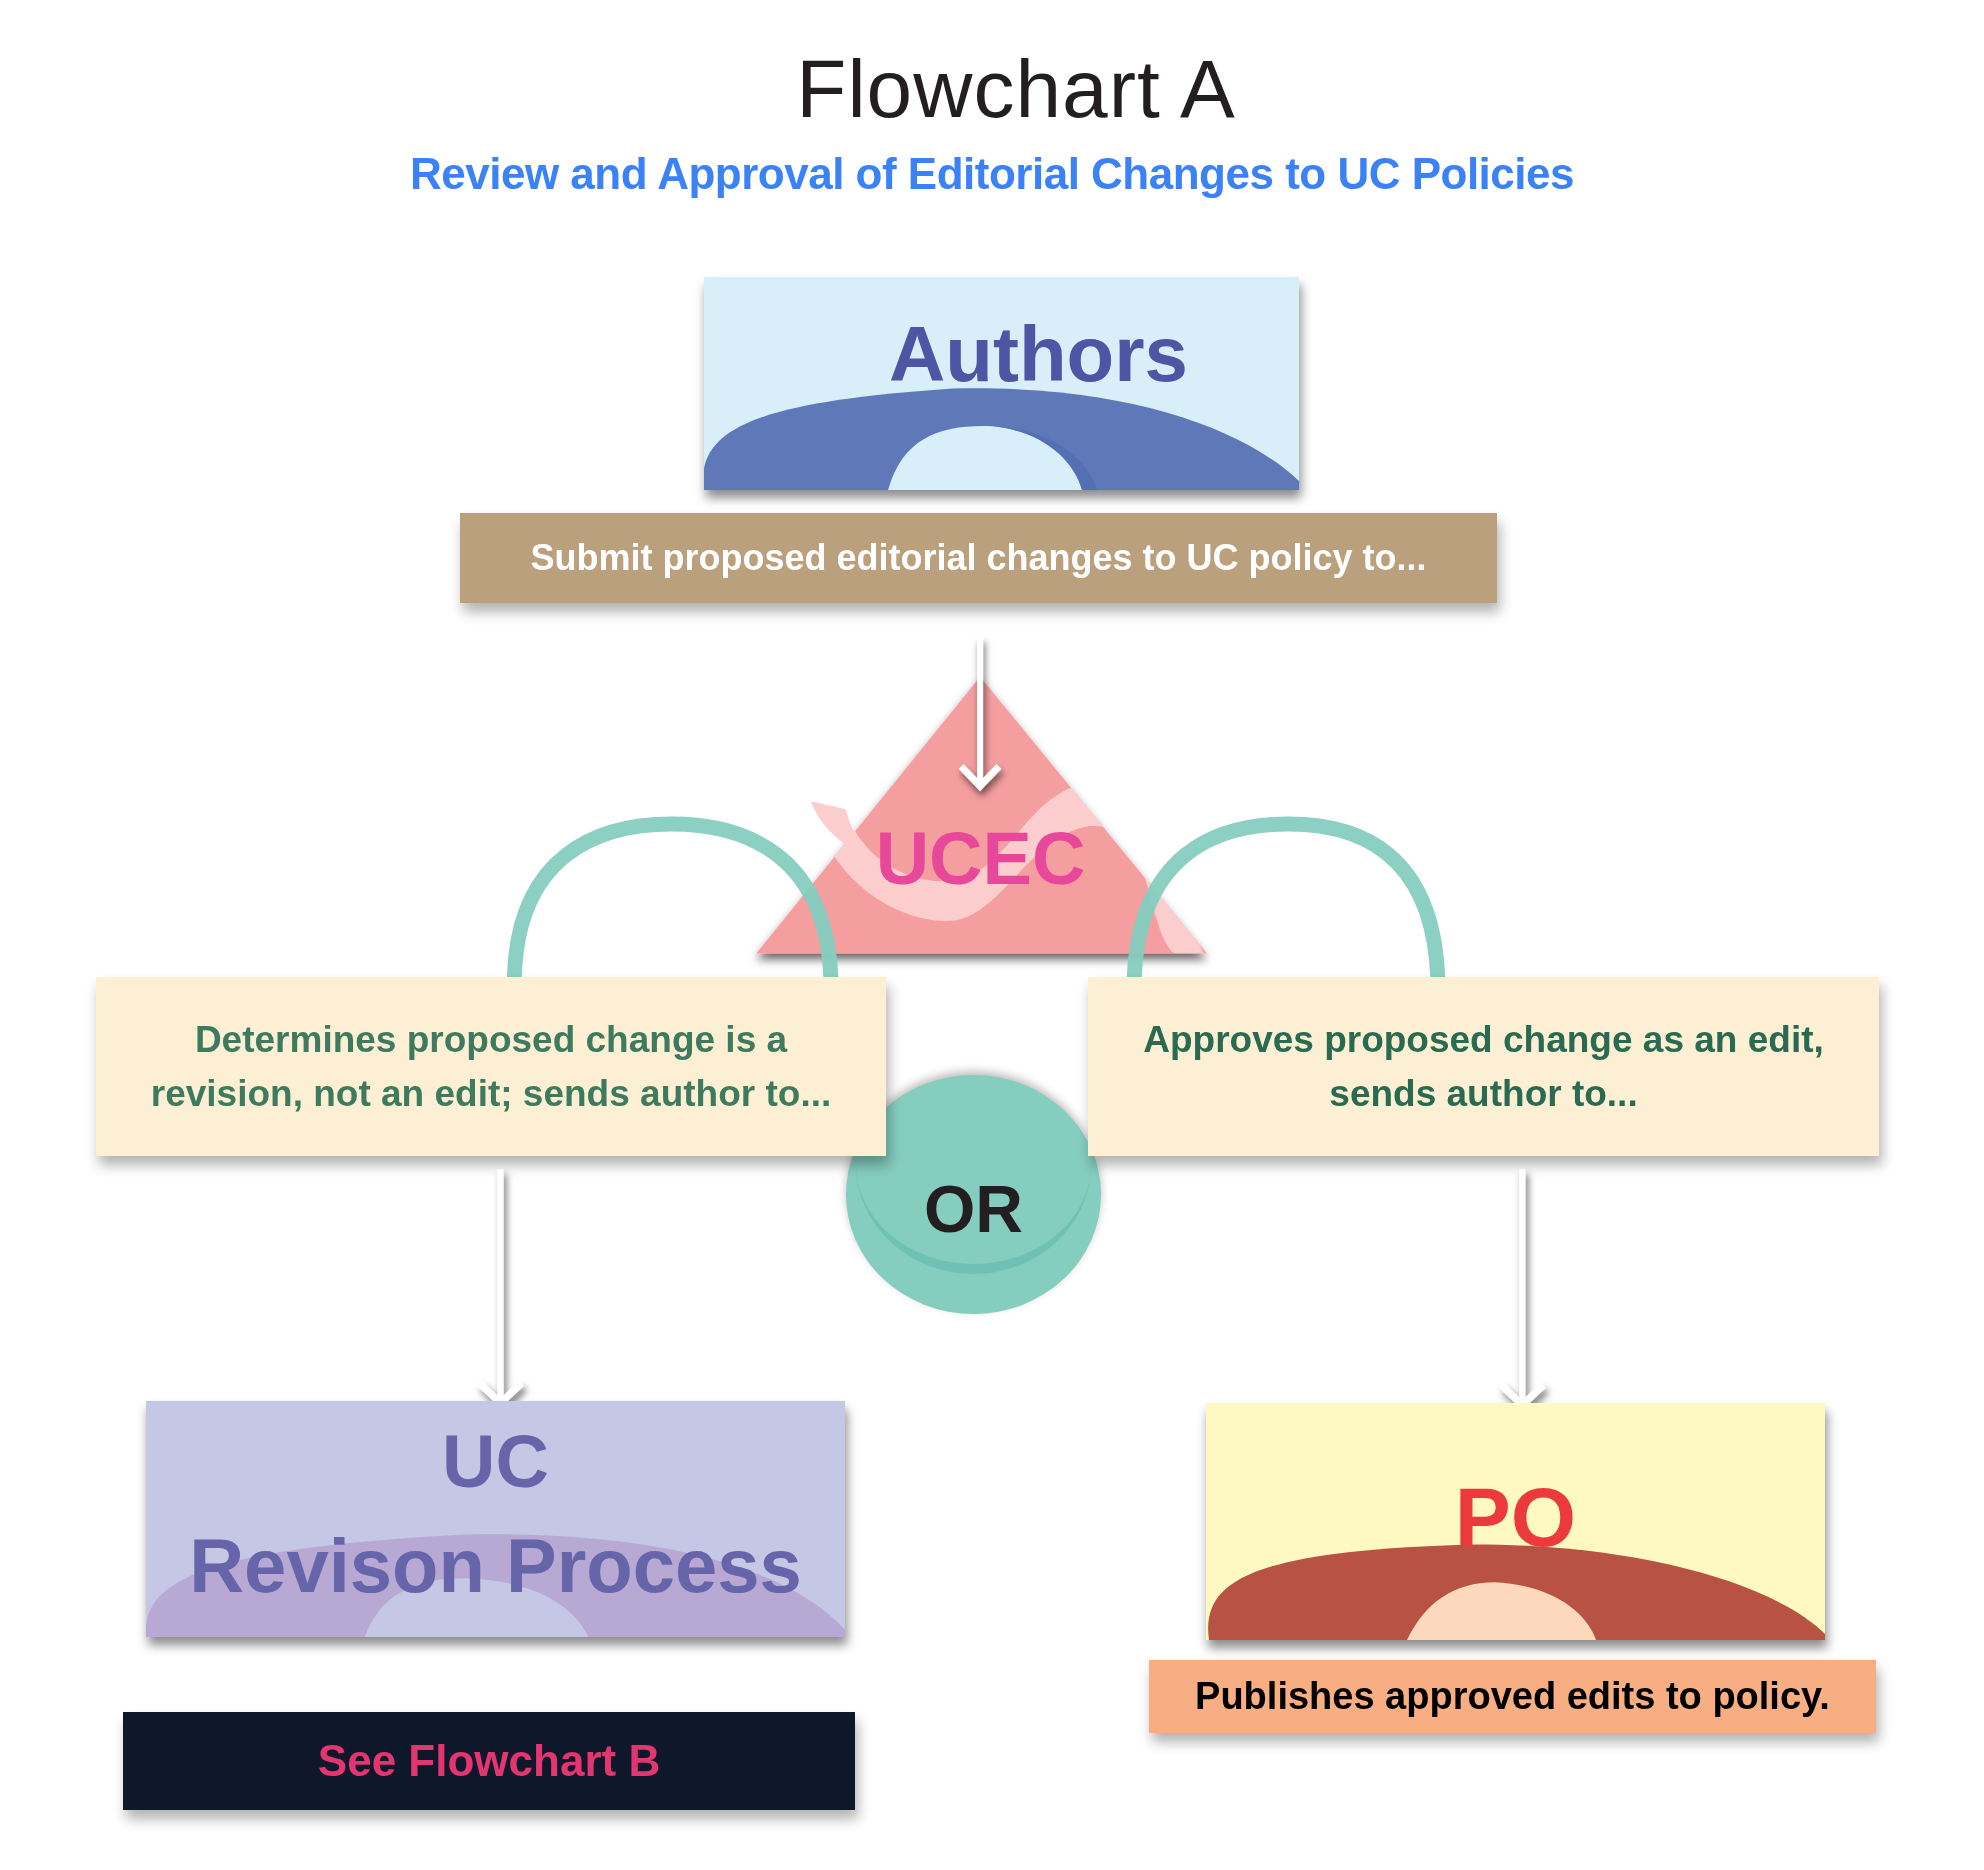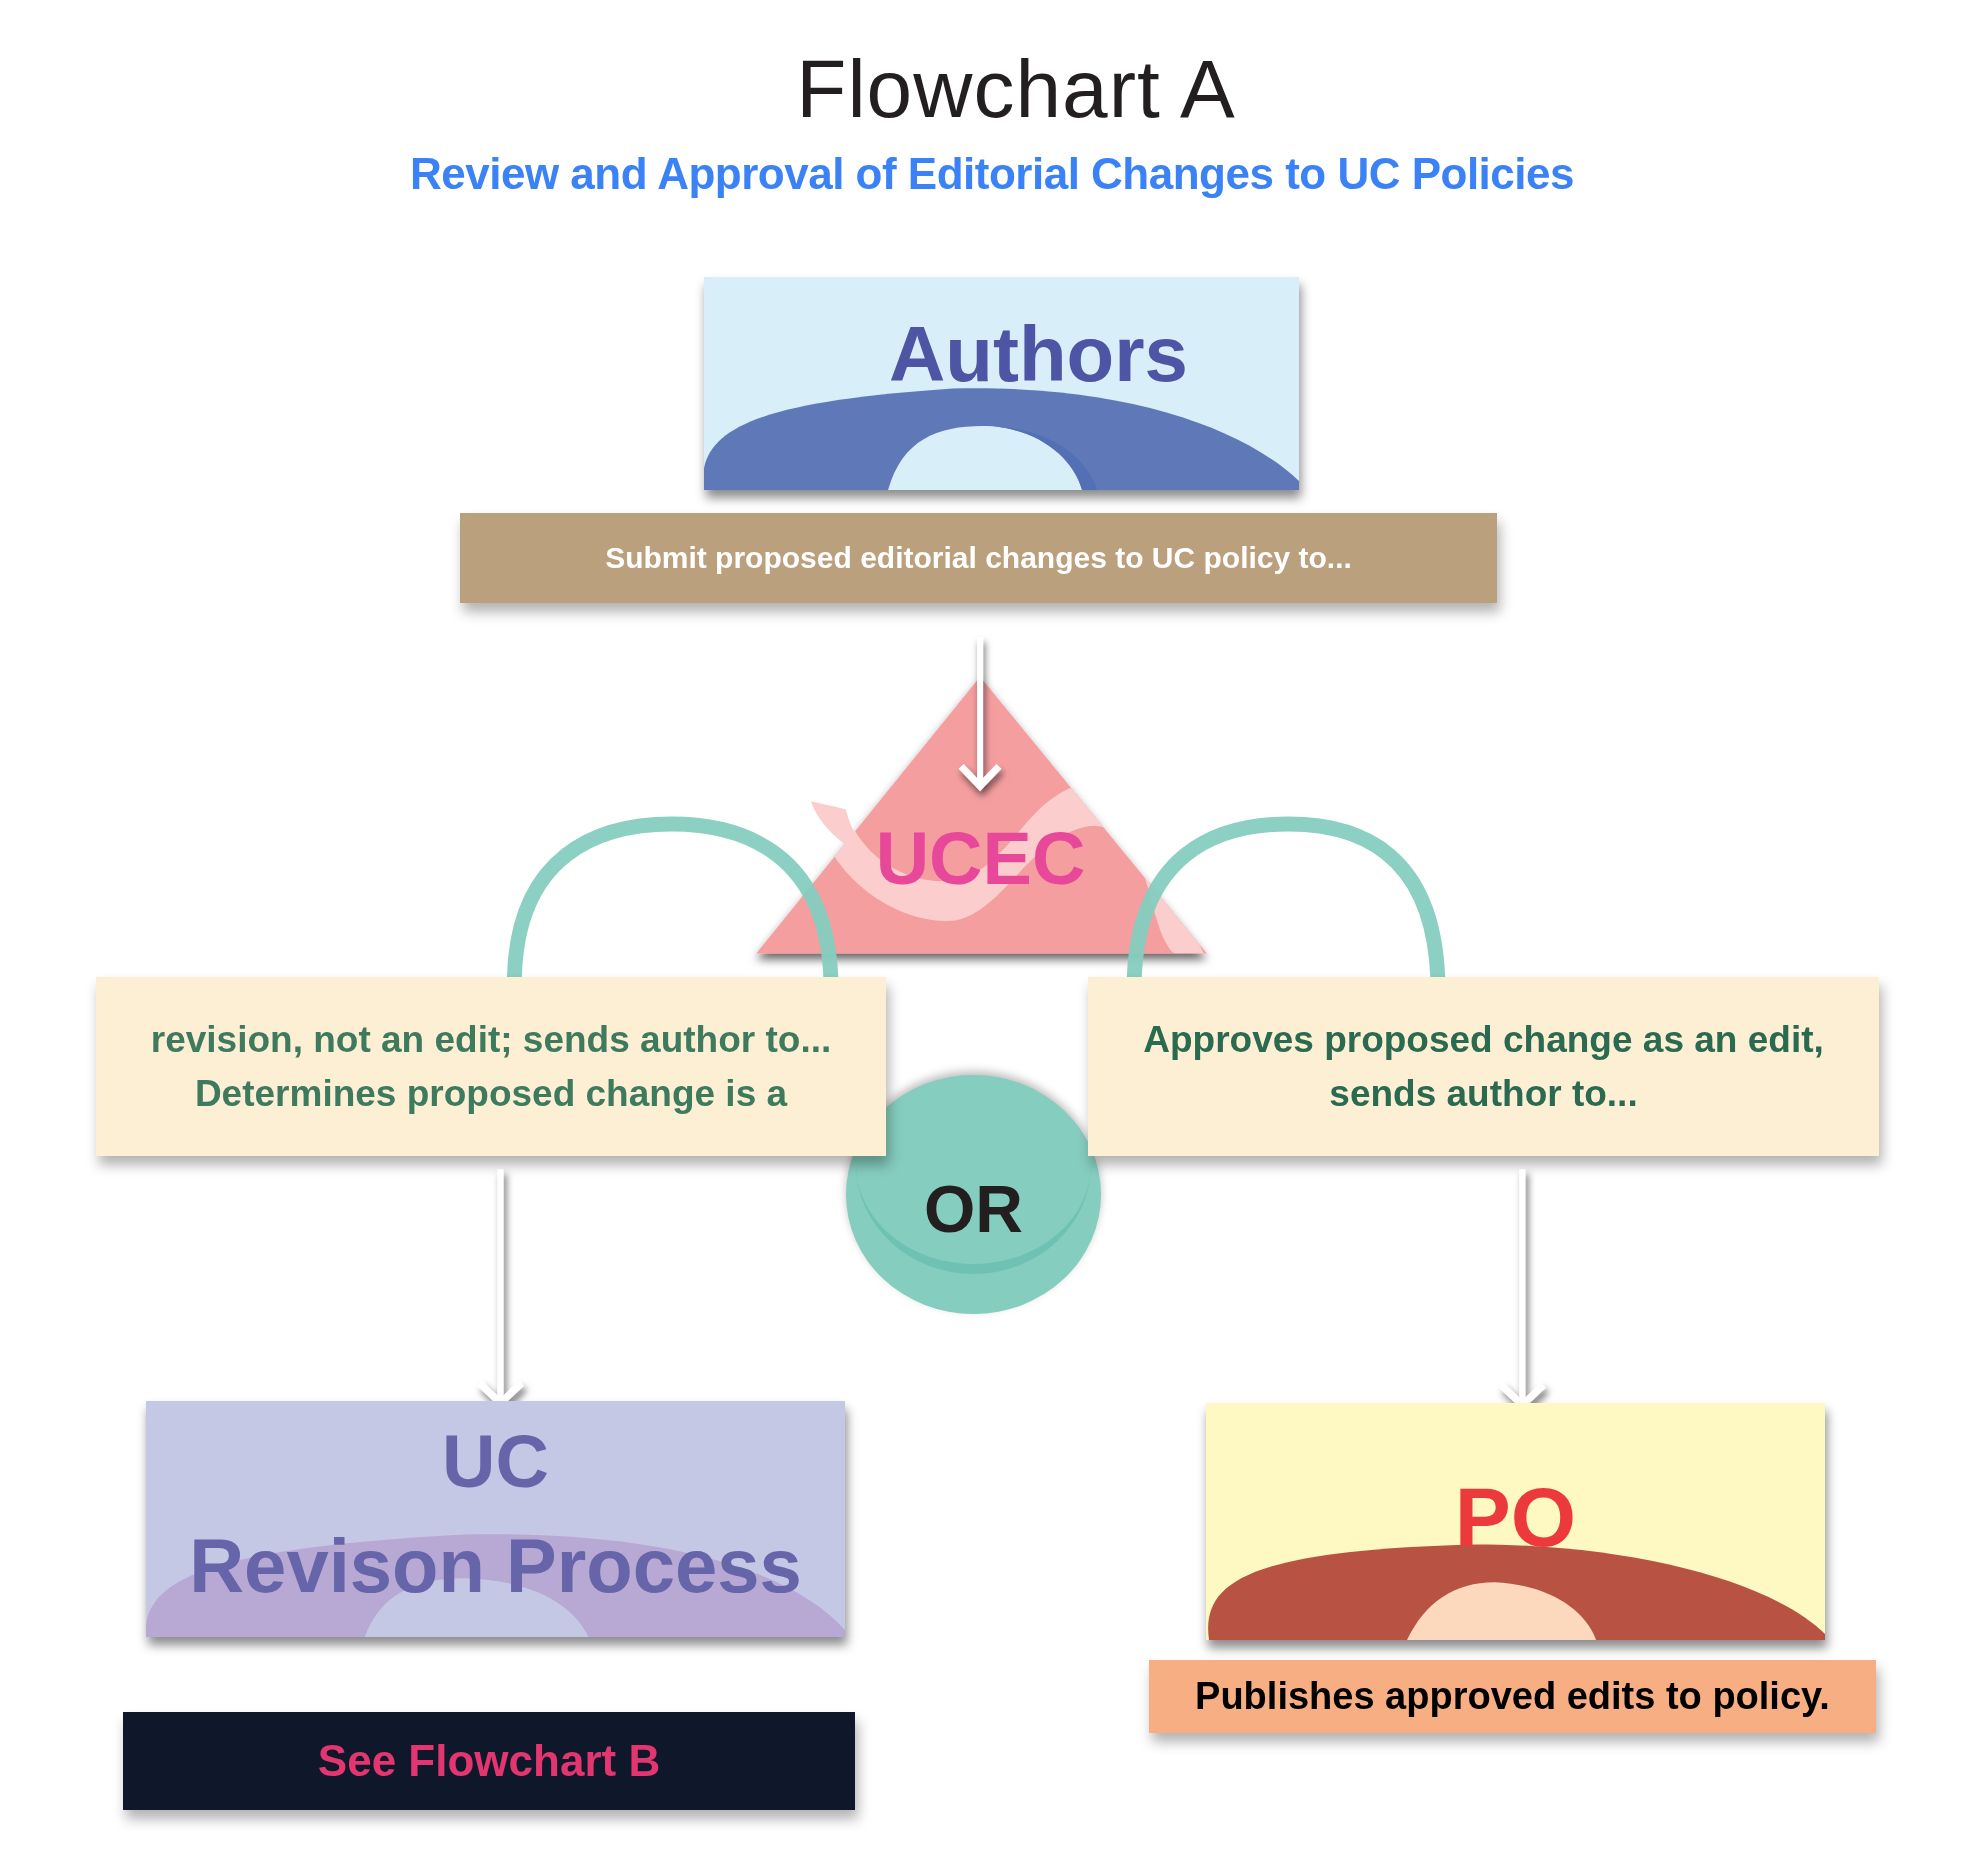"Submit proposed editorial changes to" div.abs { font-size: 30px -> 36px }
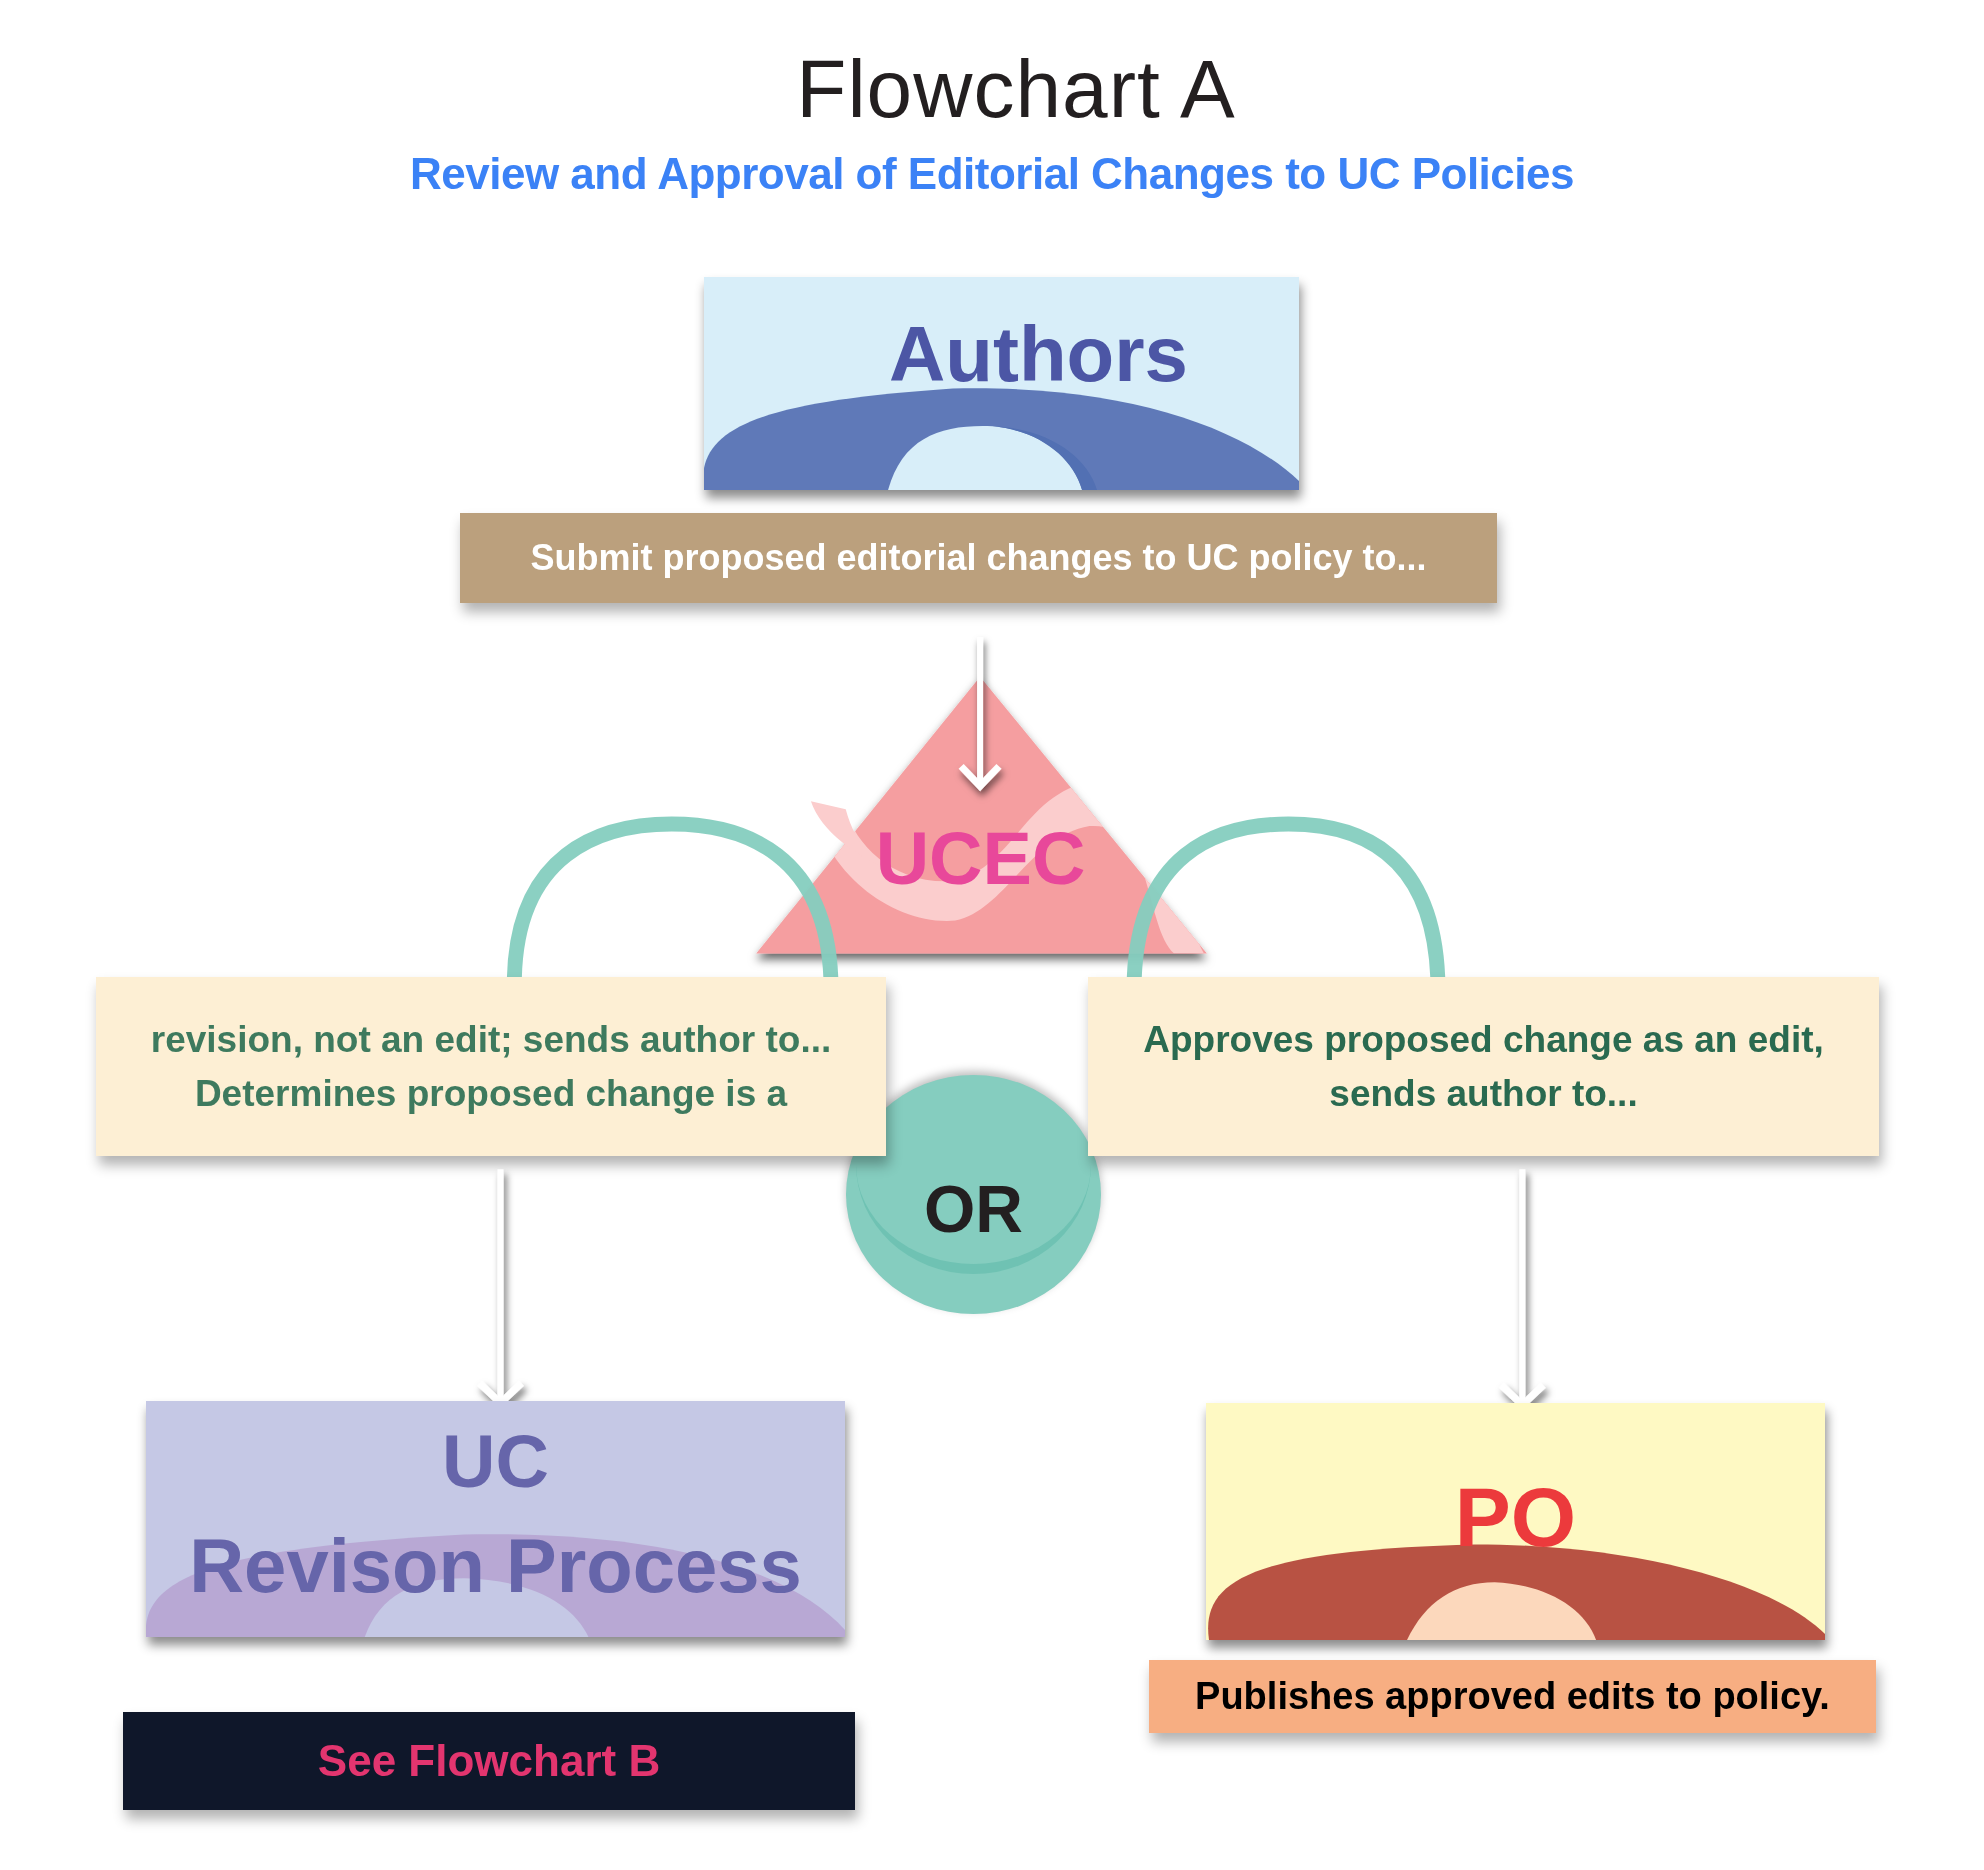"revision, not an edit; sends" div { order: before "Determines proposed change is a" -> after "Determines proposed change is a" }
